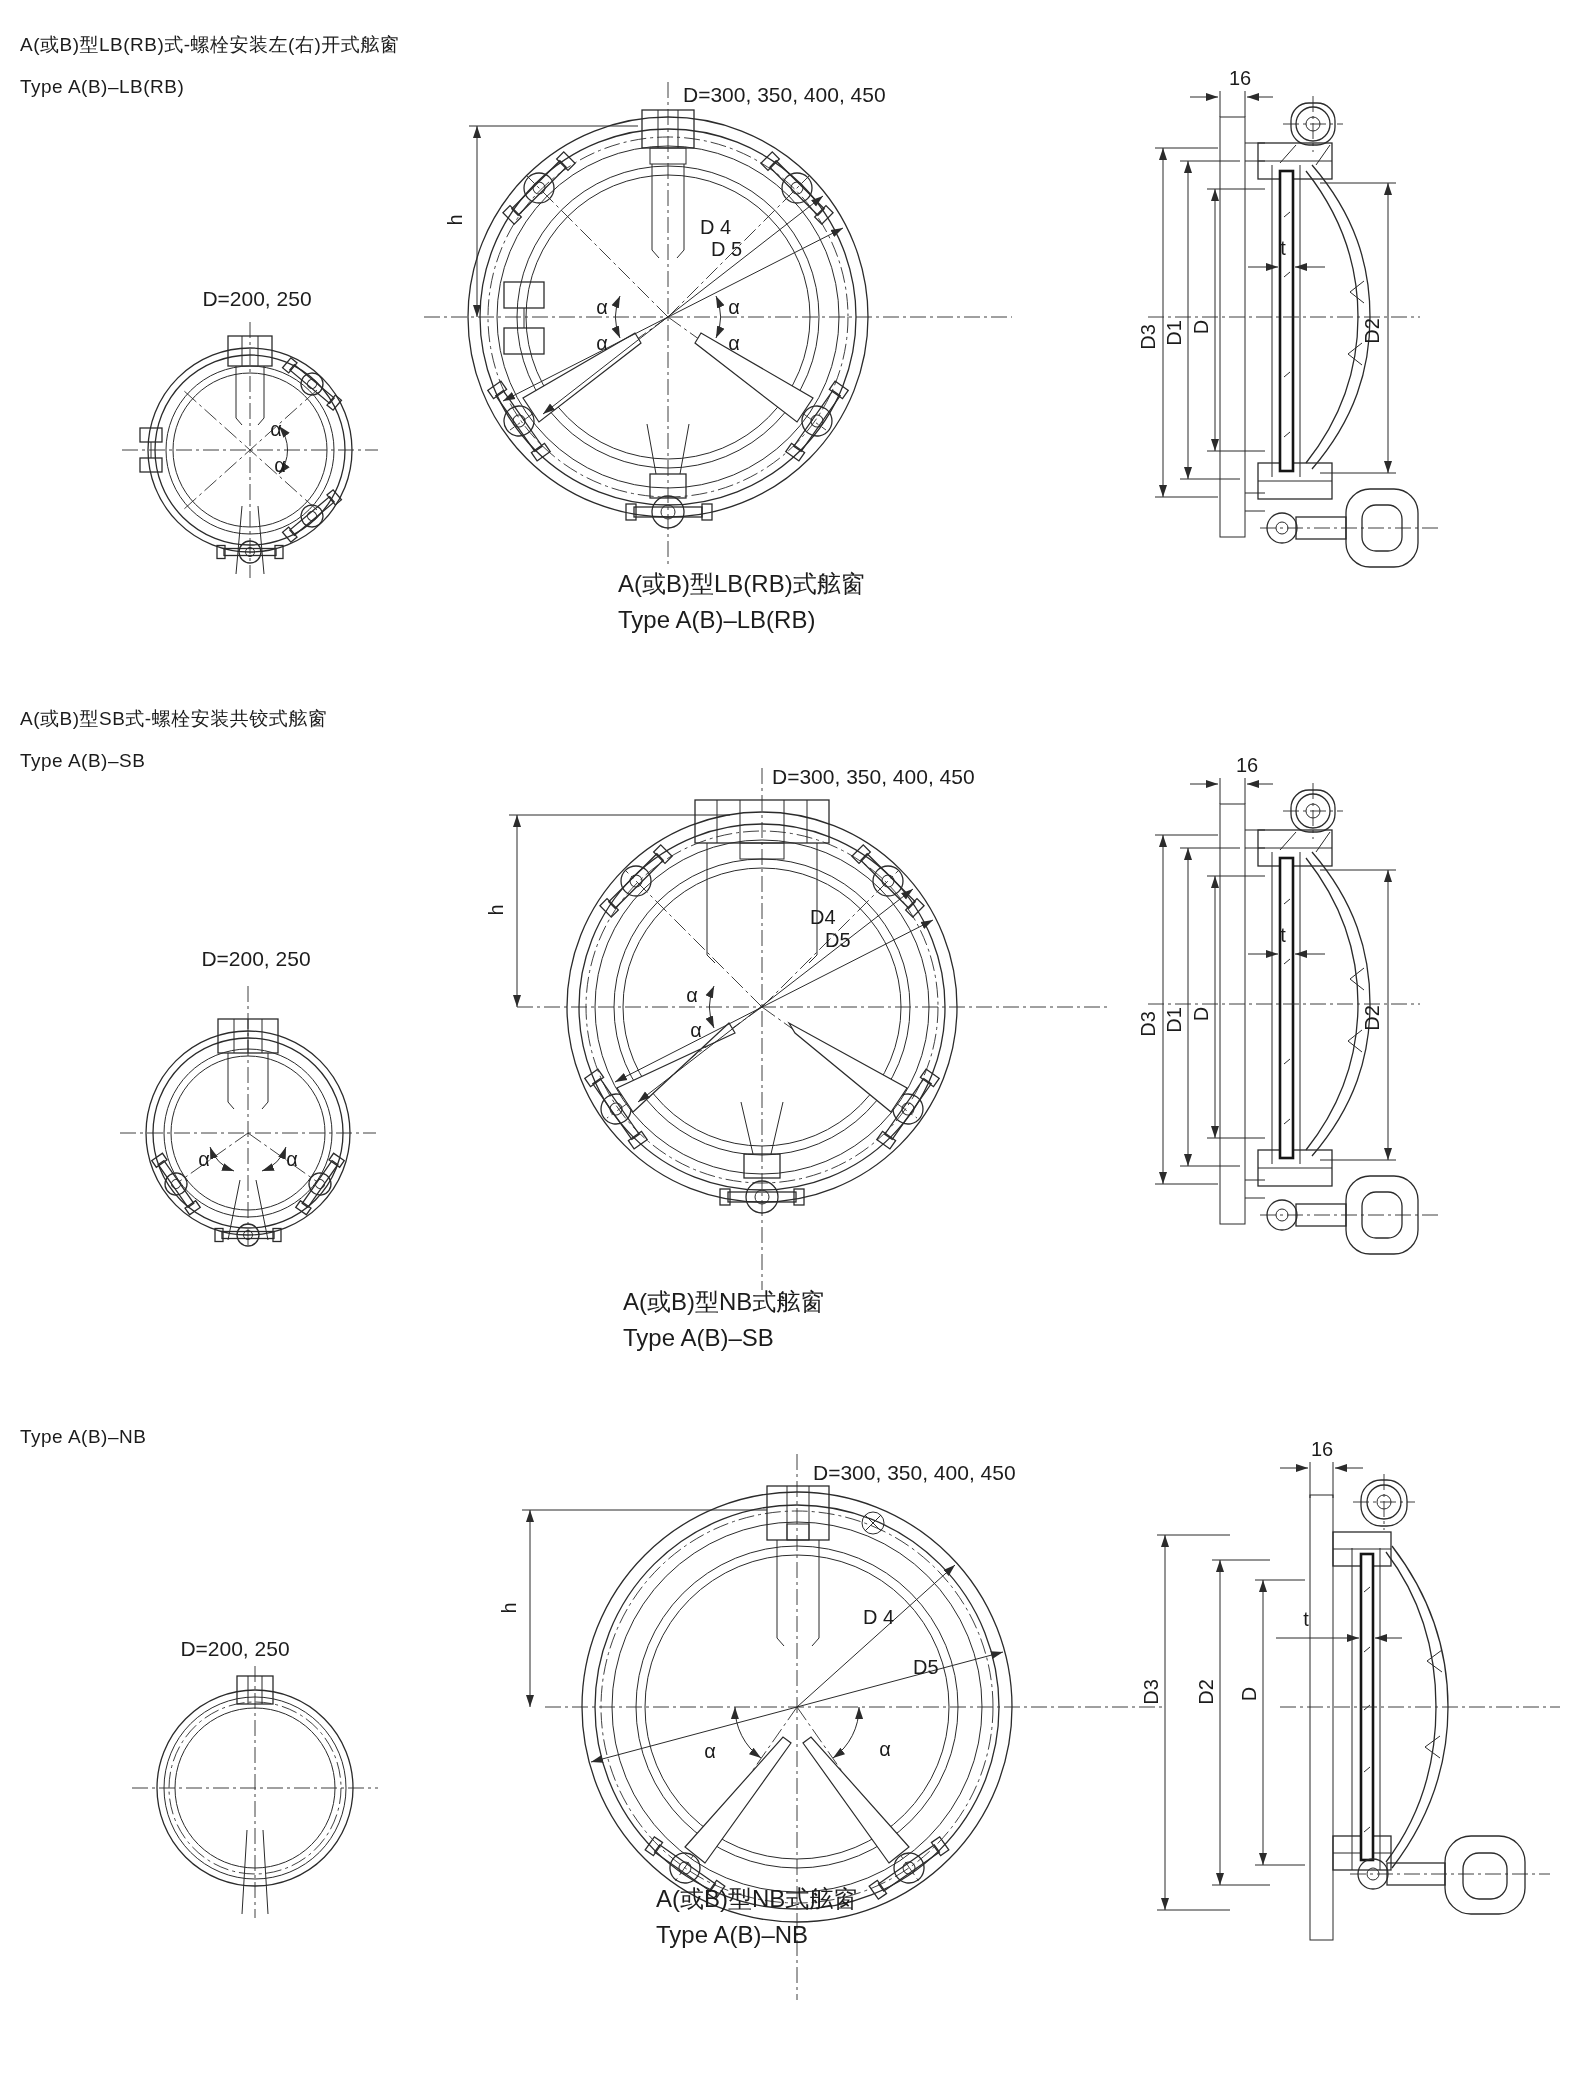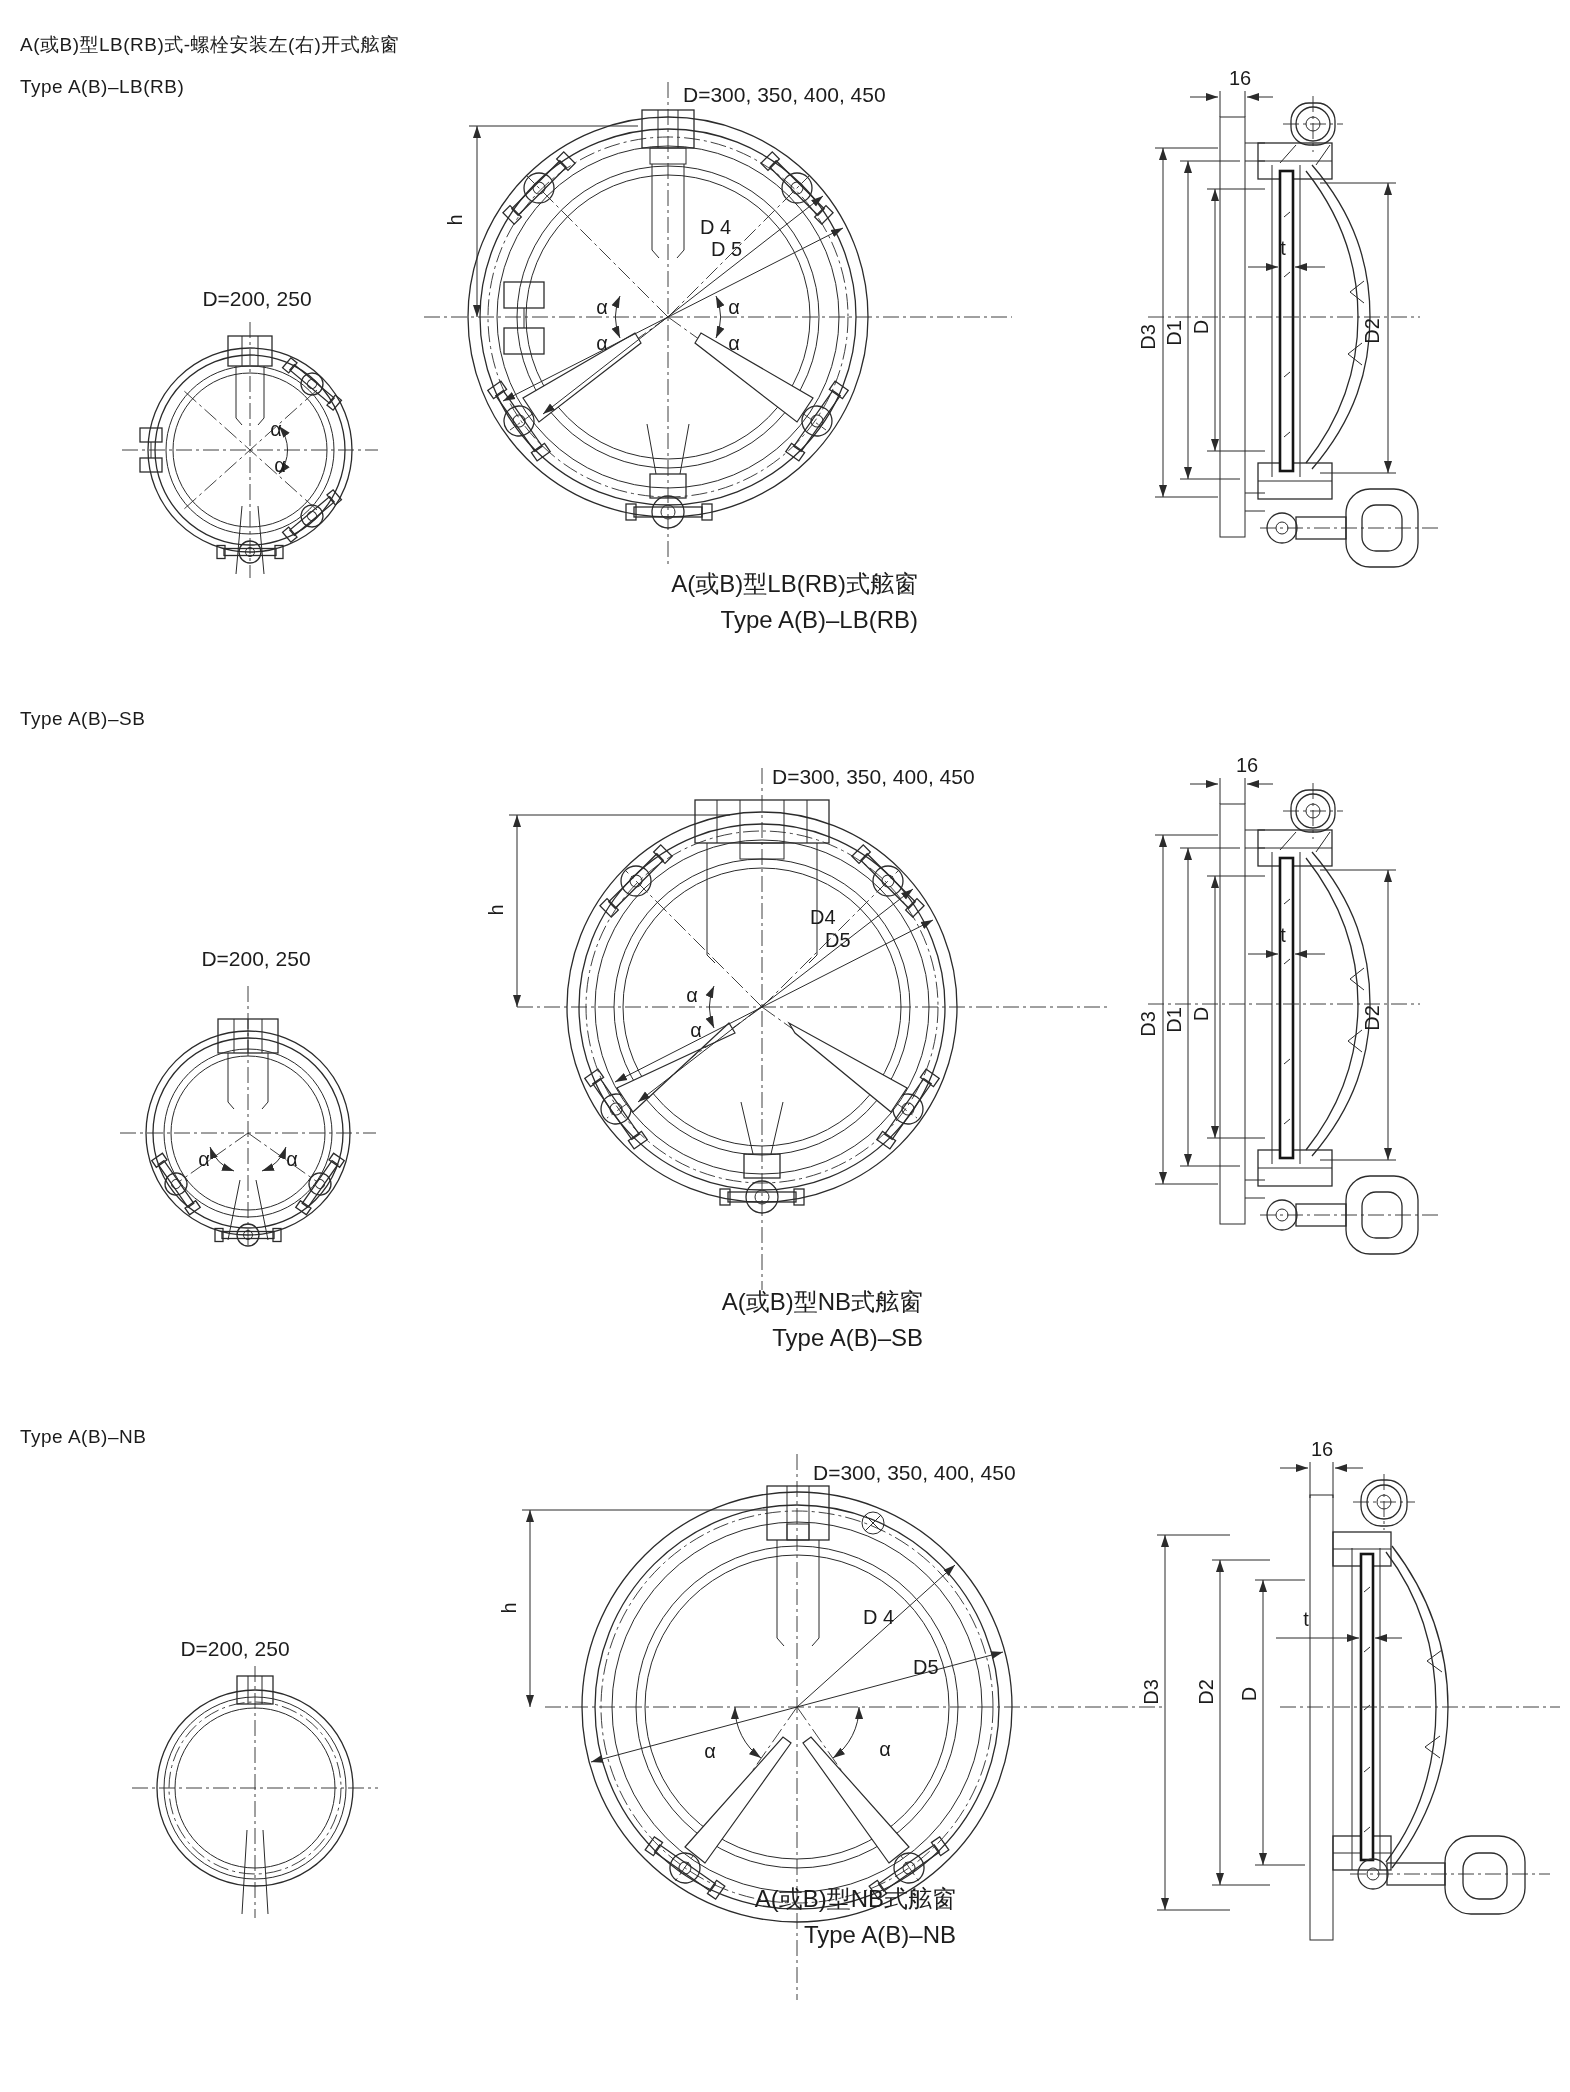"A(或B)型LB(RB)式舷窗" .cap { text-align: right -> left }
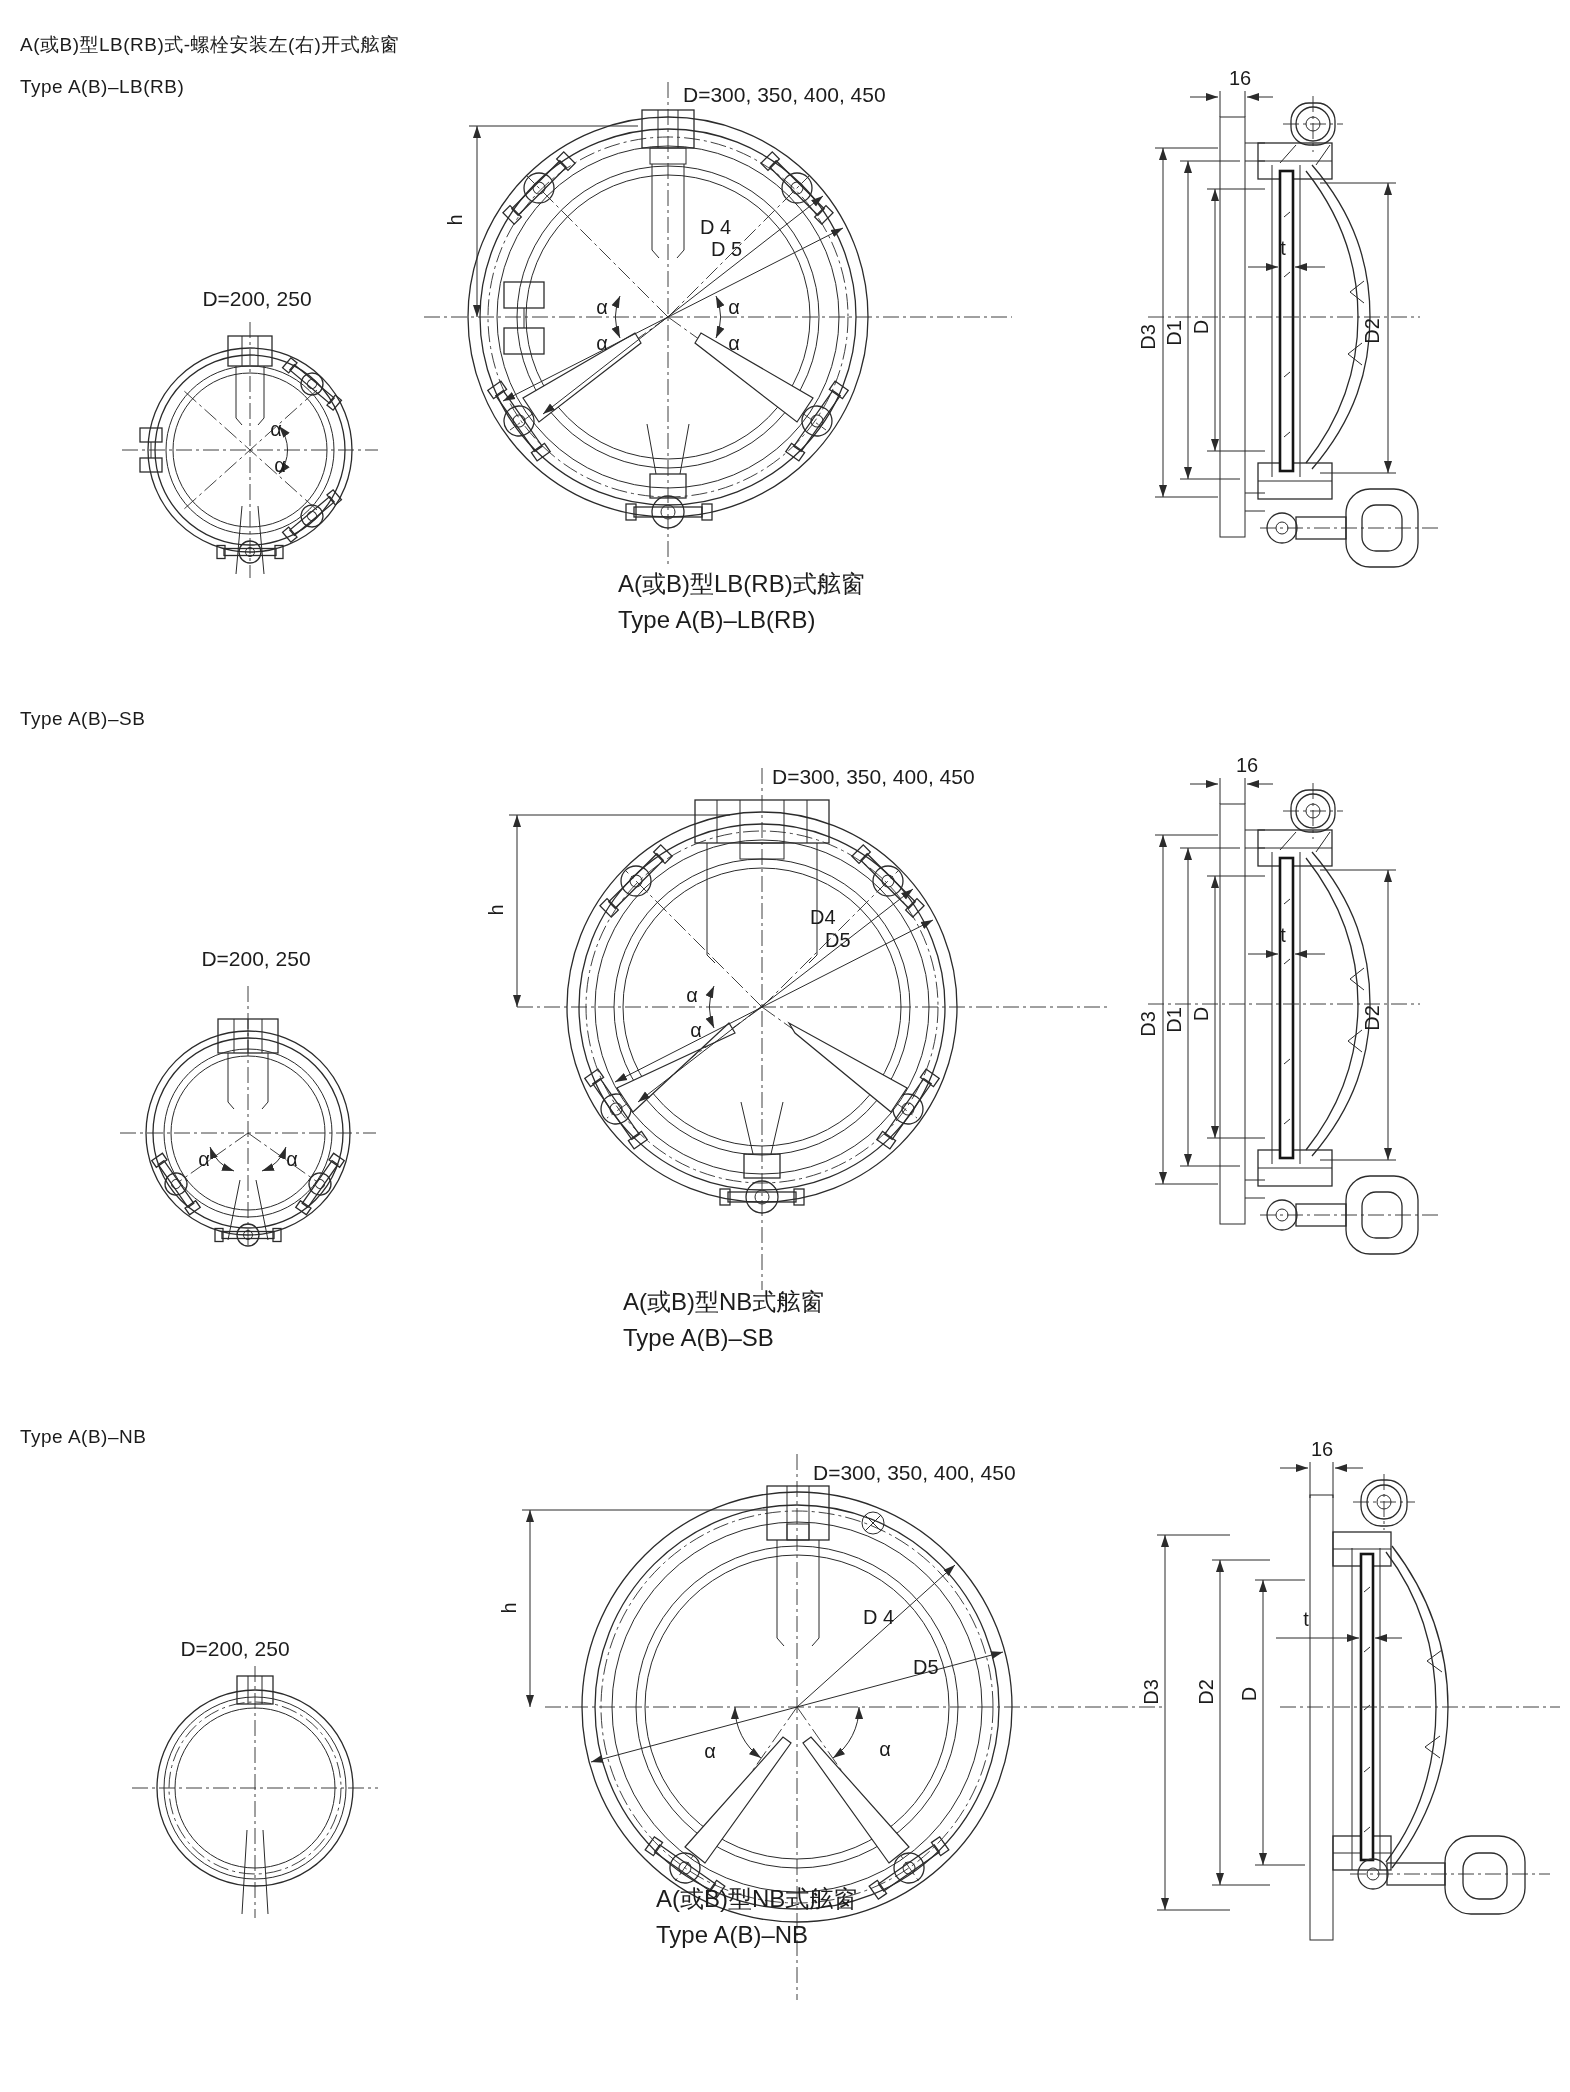"A(或B)型SB式-螺栓安装共铰式舷窗" div { html: none -> <div>A(或B)型SB式-螺栓安装共铰式舷窗</div> }
